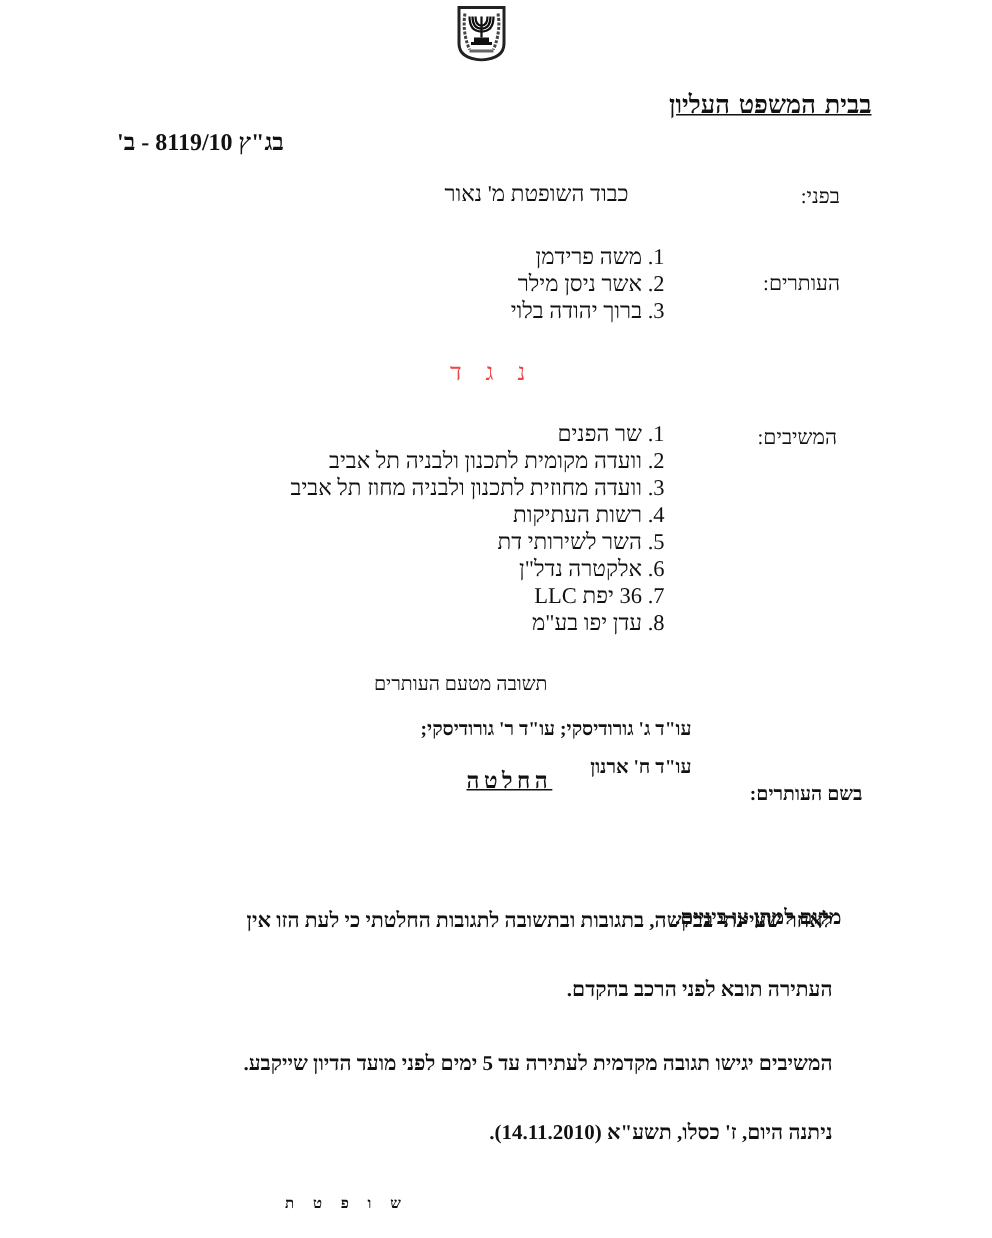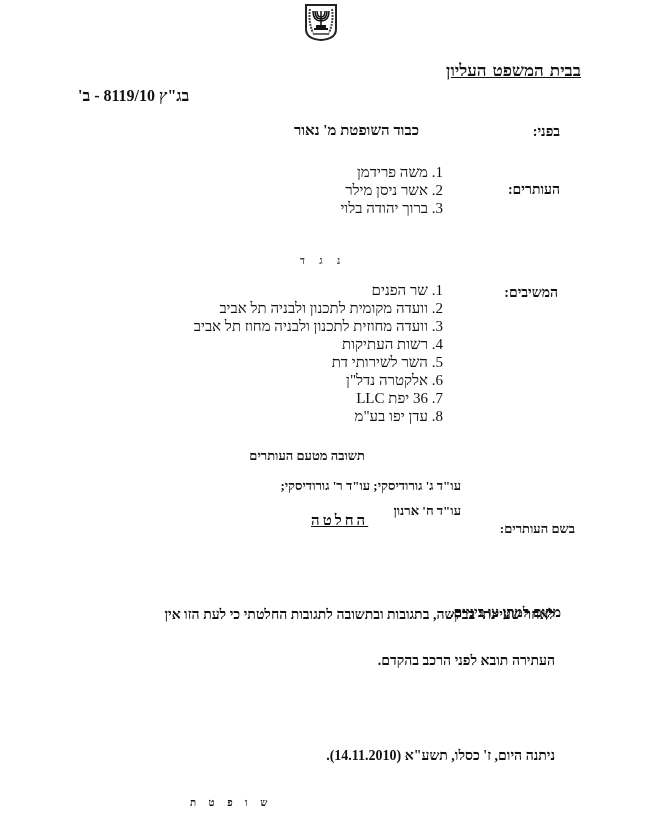"כבוד השופטת מ' נאור" .abs { font-weight: bold -> none }
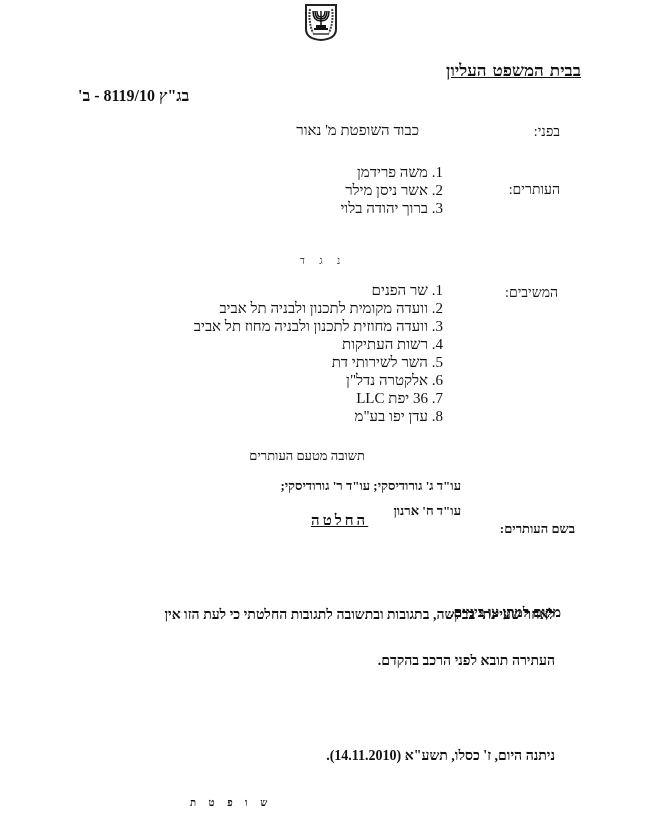"נ ג ד" .neged { color: #404040 -> #ef4444; font-size: 10px -> 16px; top: 255px -> 240px }
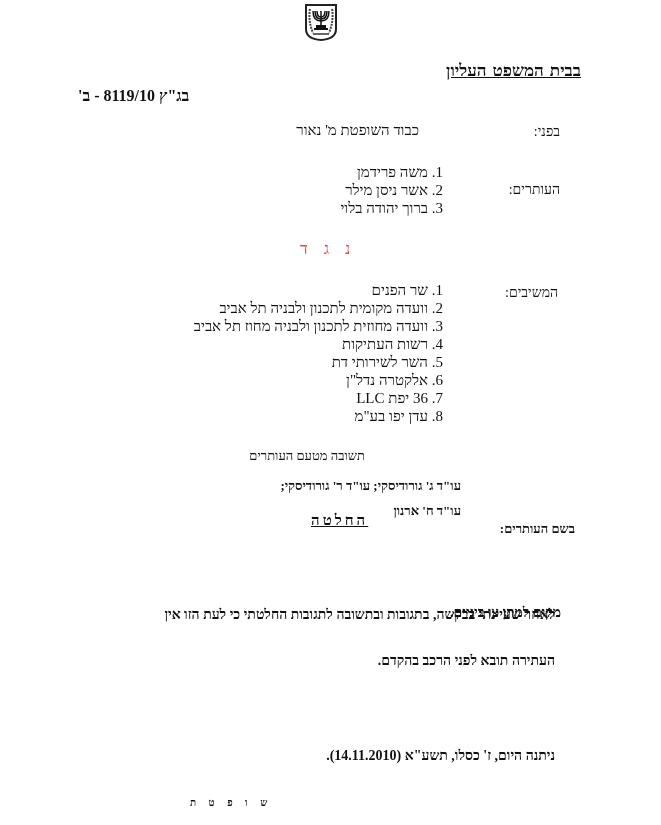"המשיבים יגישו תגובה מקדמית לעתירה" div.abs { html: none -> <div>המשיבים יגישו תגובה מקדמית לעתירה עד 5 ימים לפני מועד הדיון שייקבע.</div> }
